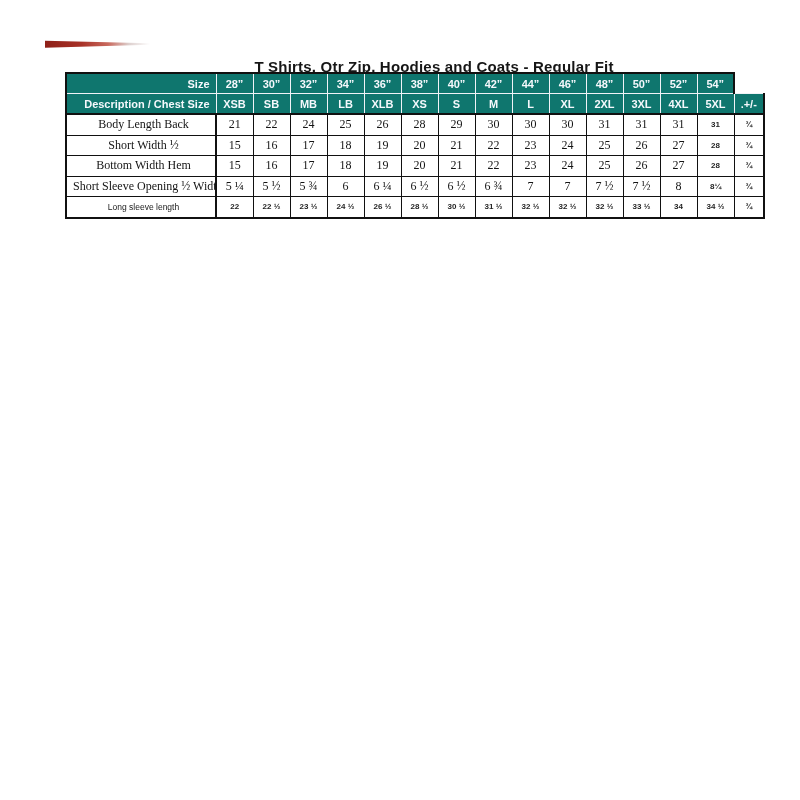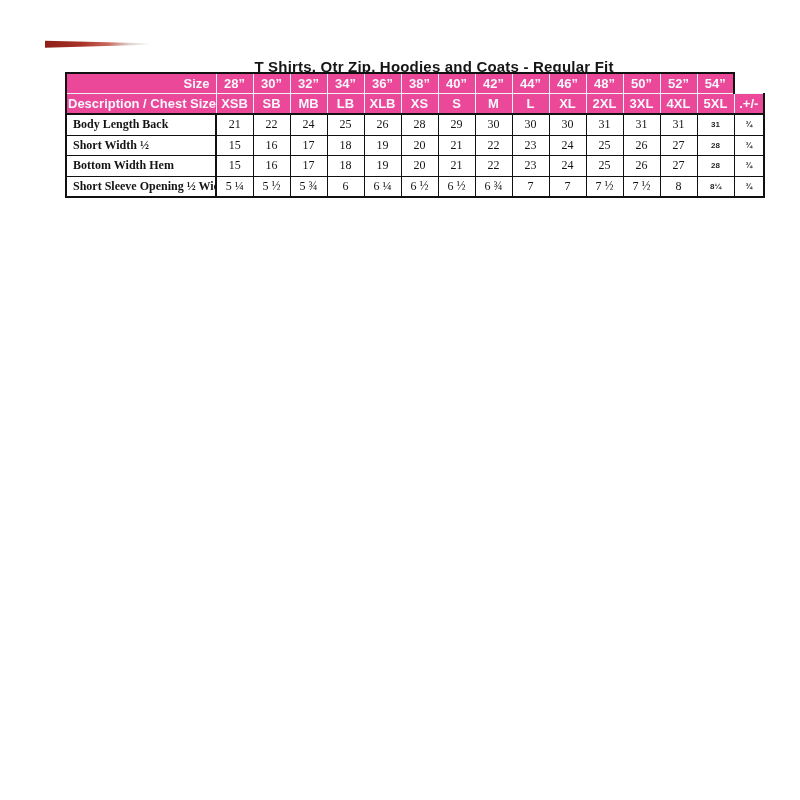"Size" td.hcell { background: #ec4899 -> #0f766e; font-size: 13px -> 11px }
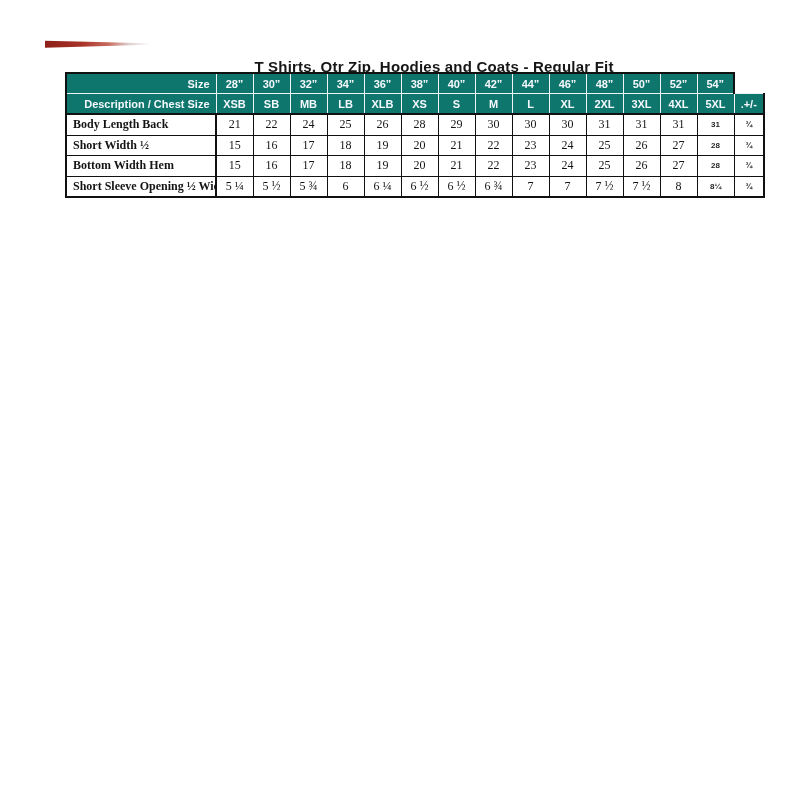"Body Length Back" td.rlabel { font-weight: bold -> none; text-align: left -> center }
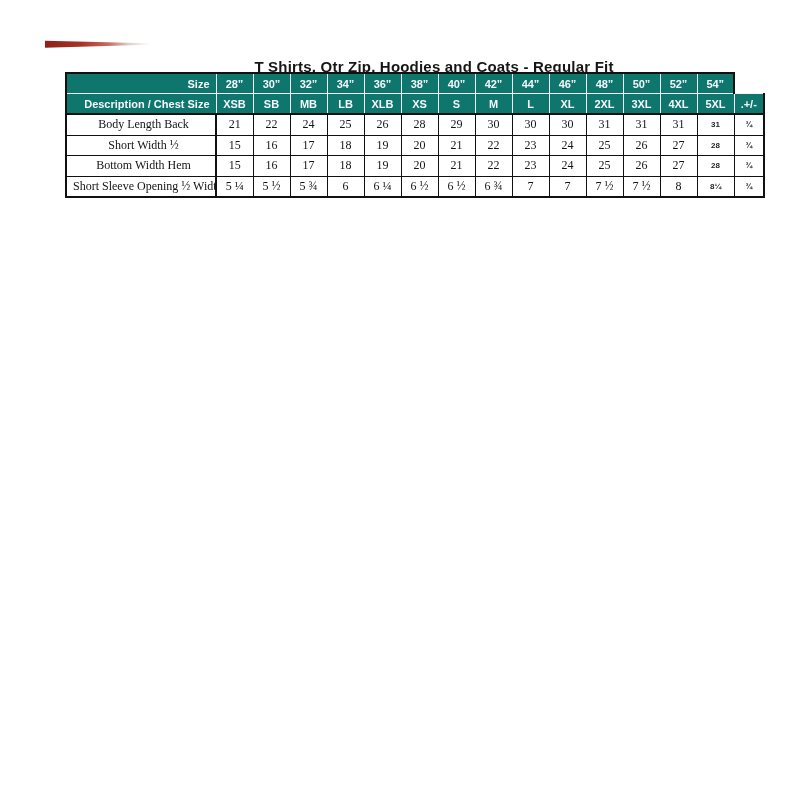"Long sleeve length" tr { html: none -> <tr> <td>Long sleeve length</td> <td>22</td> <td>22 ½</td> <td>23 ½</td> <td>24 ½</td> <td>26 ½</td> <td>28 ½</td> <td>30 ½</td> <td>31 ½</td> <td>32 ½</td> <td>32 ½</td> <td>32 ½</td> <td>33 ½</td> <td>34</td> <td>34 ½</td> <td>¾</td> </tr> }
